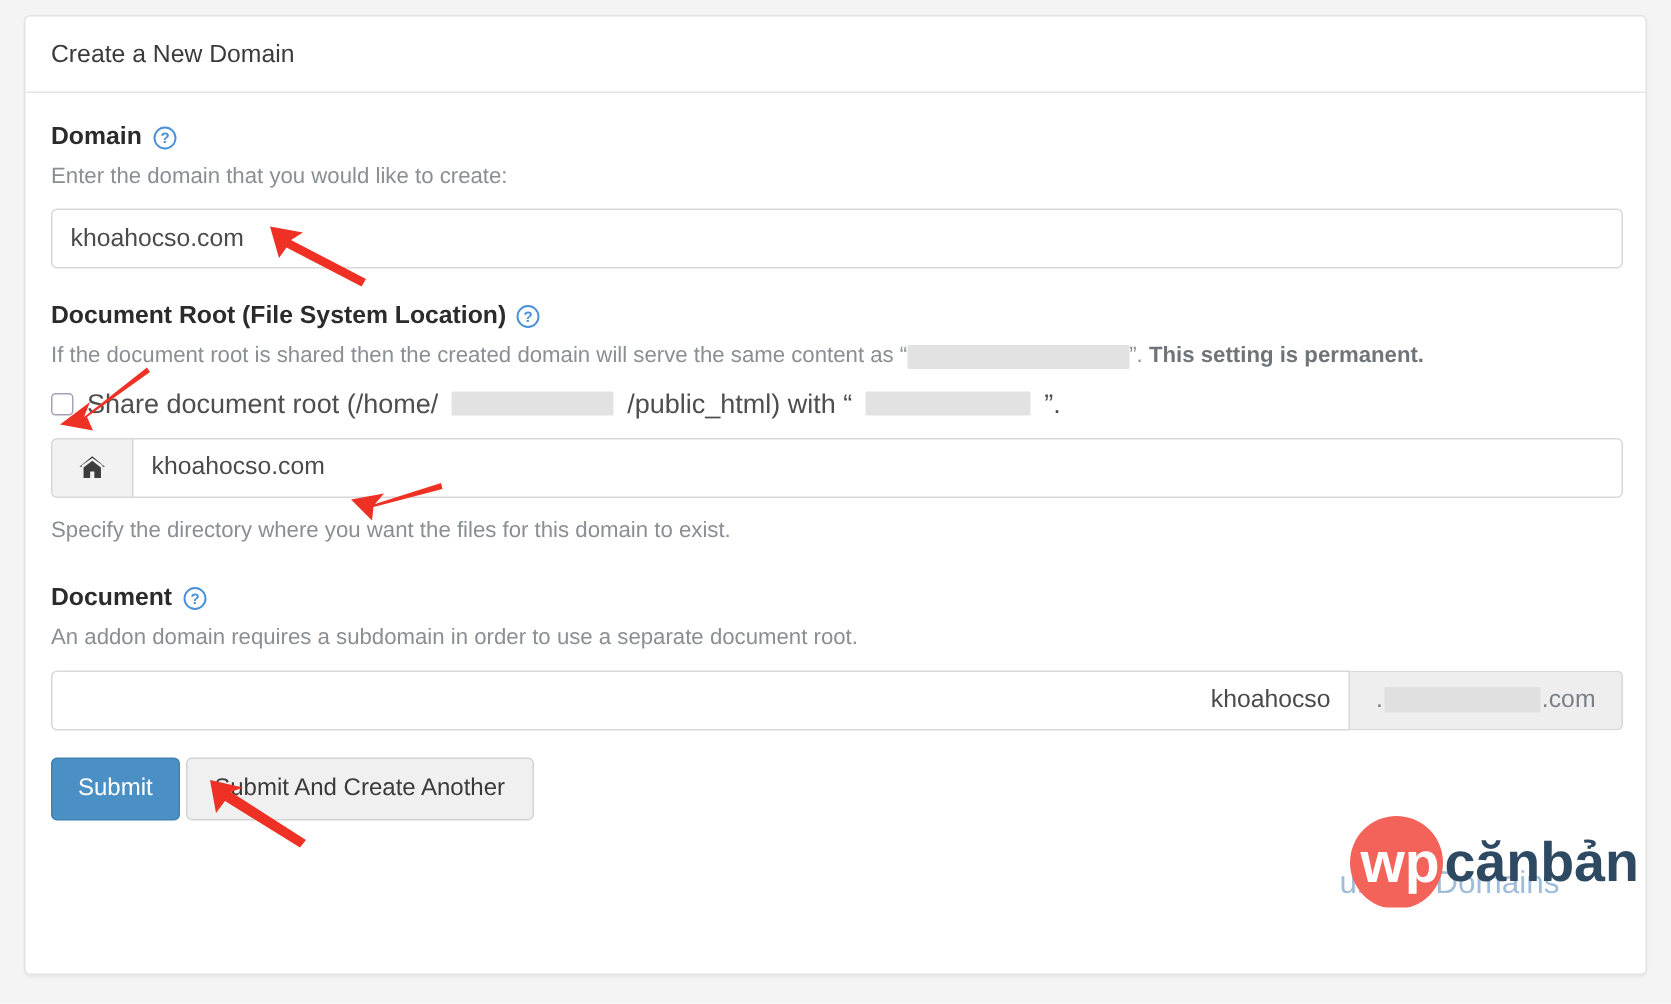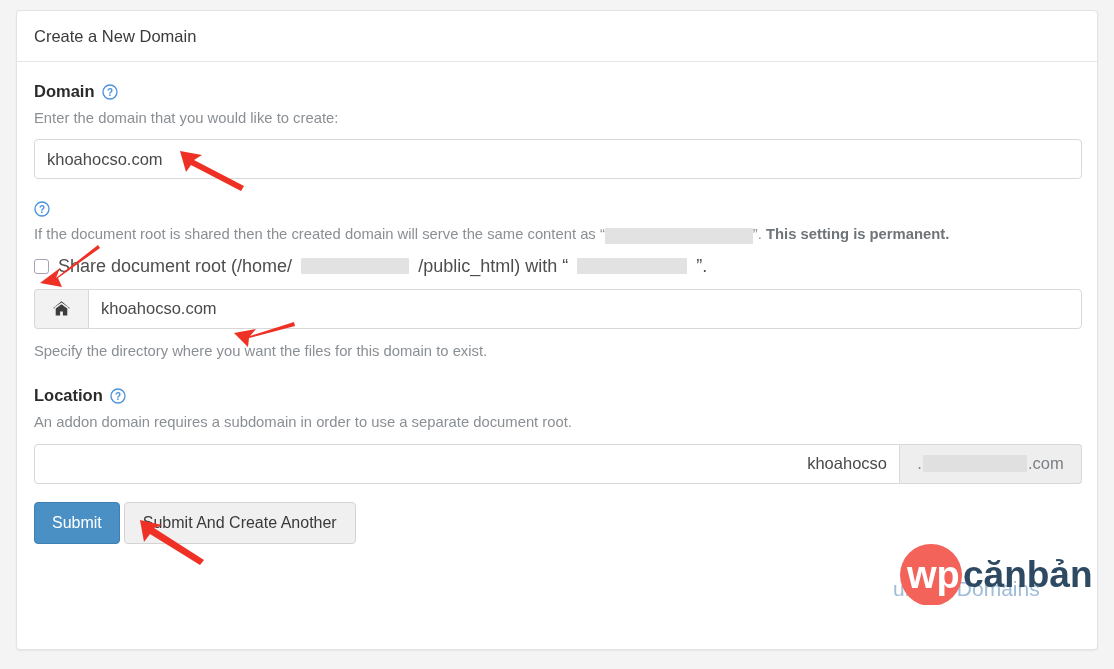"Document Root (File System Location)" span { html: none -> <span>Document Root (File System Location)</span> }
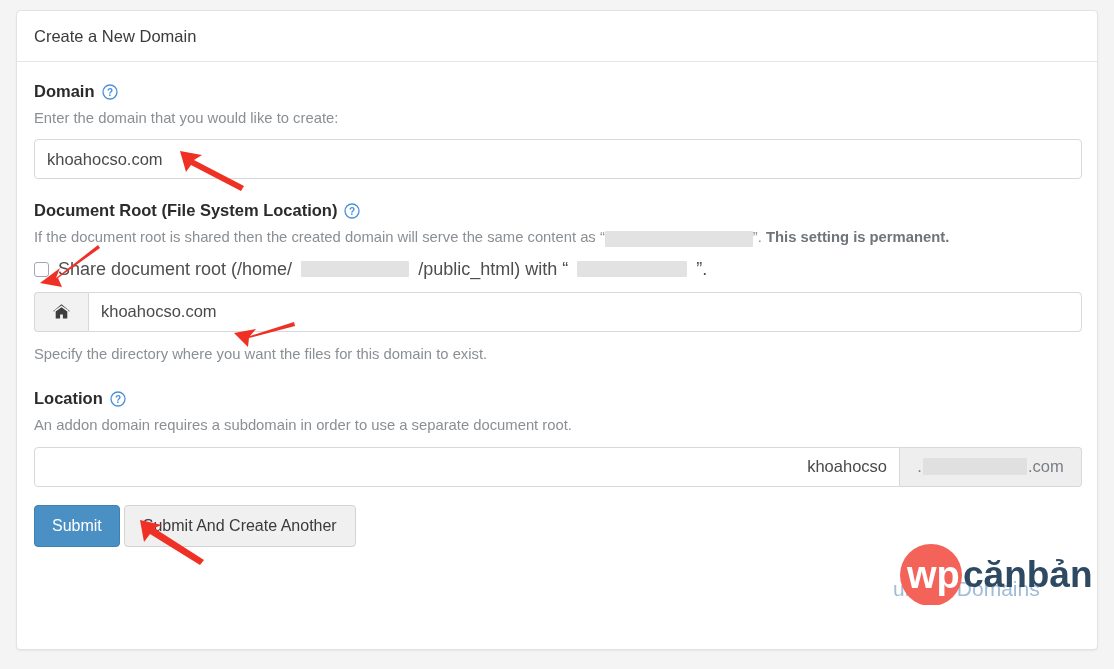"Location" span { text: Location -> Document }
